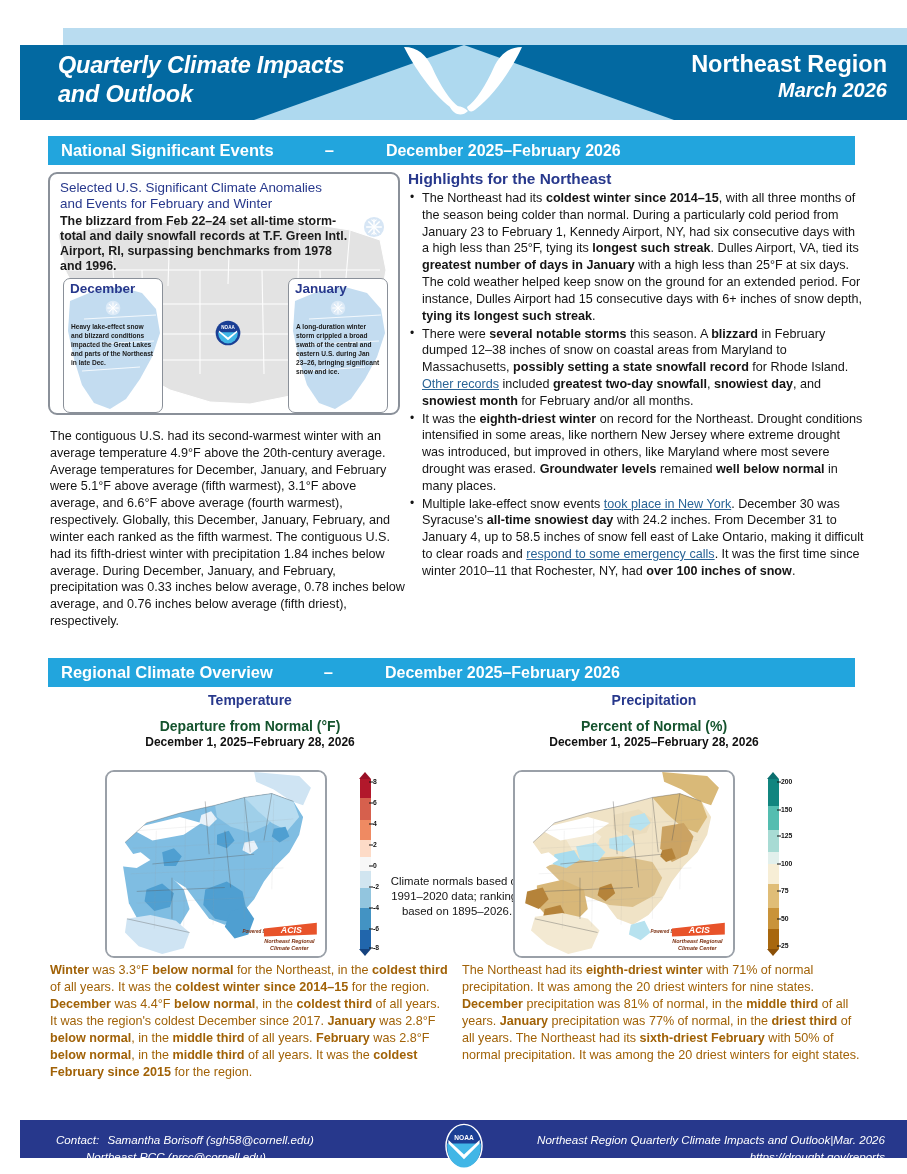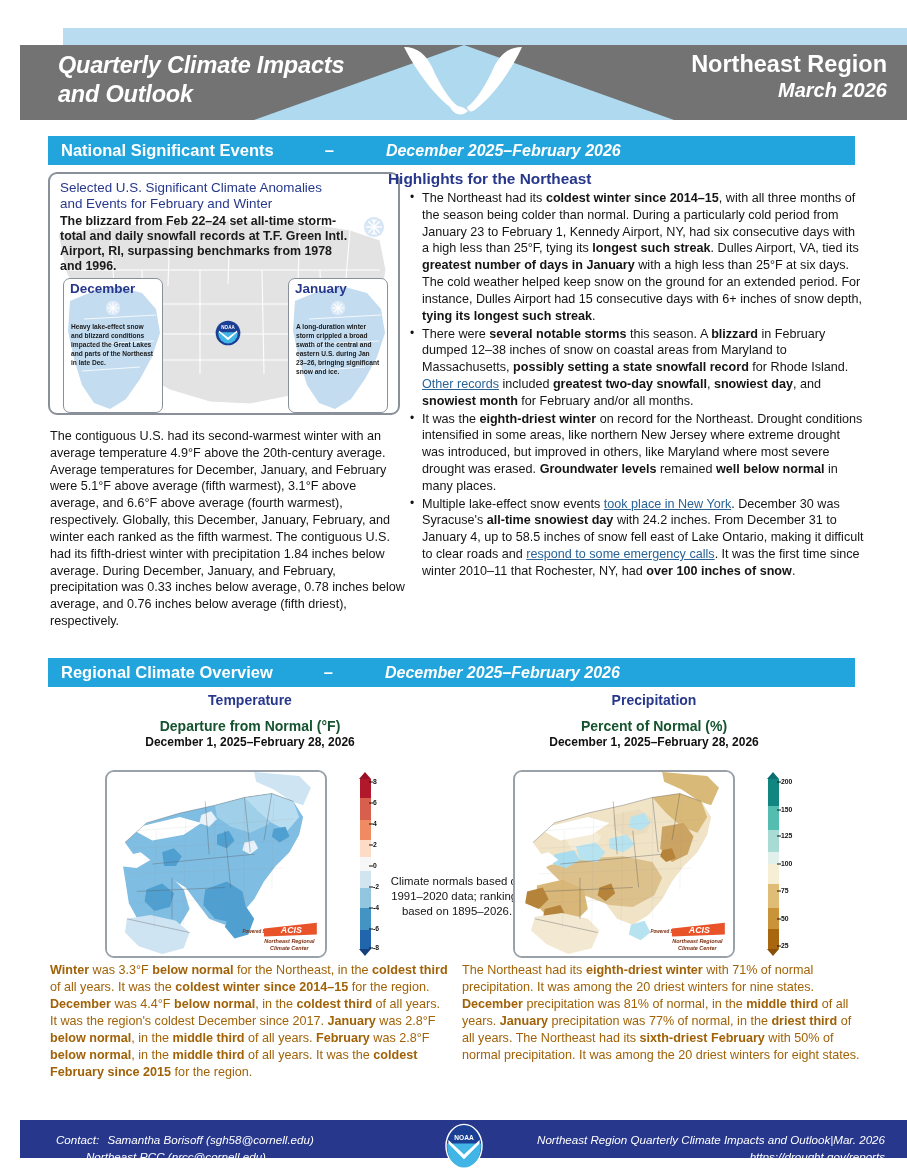"Quarterly Climate Impacts" .hdr-main { background: #737373 -> #0369a1 }
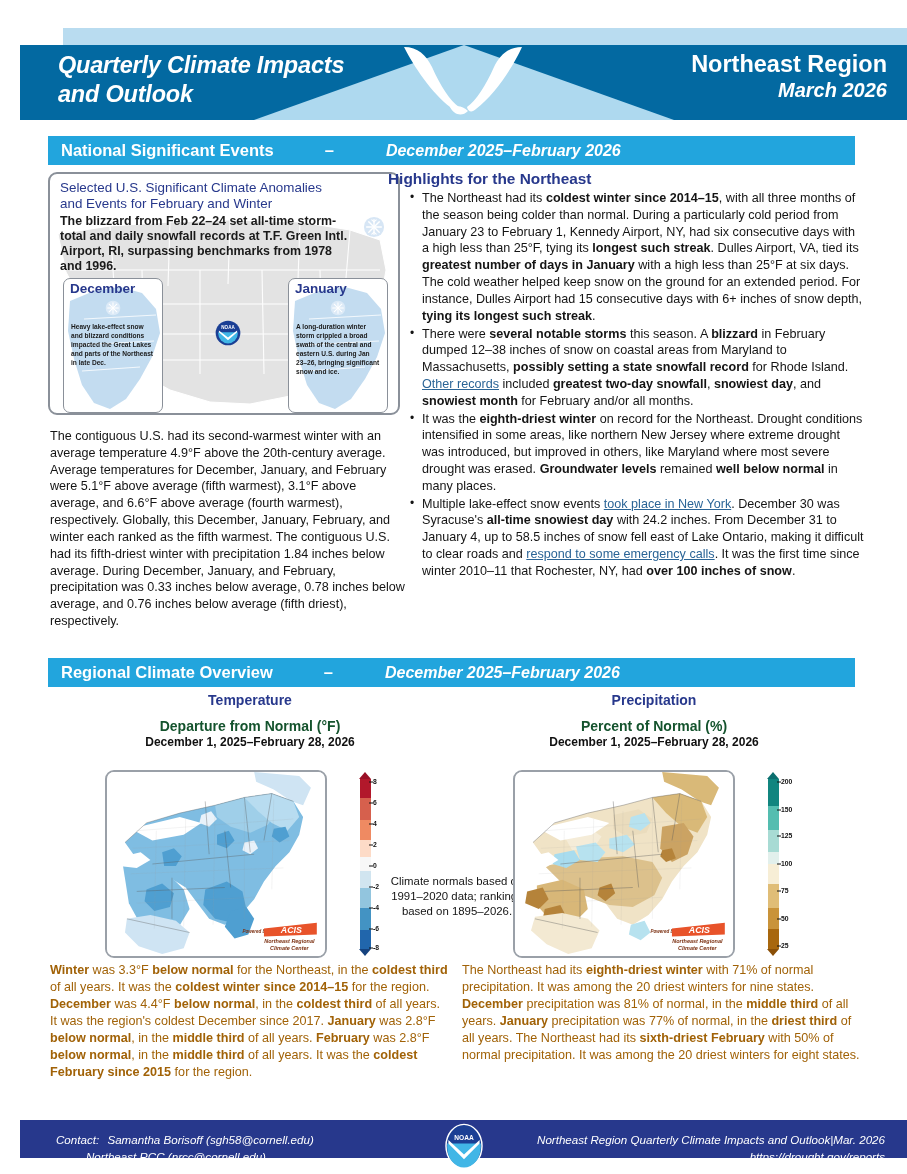"December 2025–February 2026" .secbar .em { font-style: italic -> none }
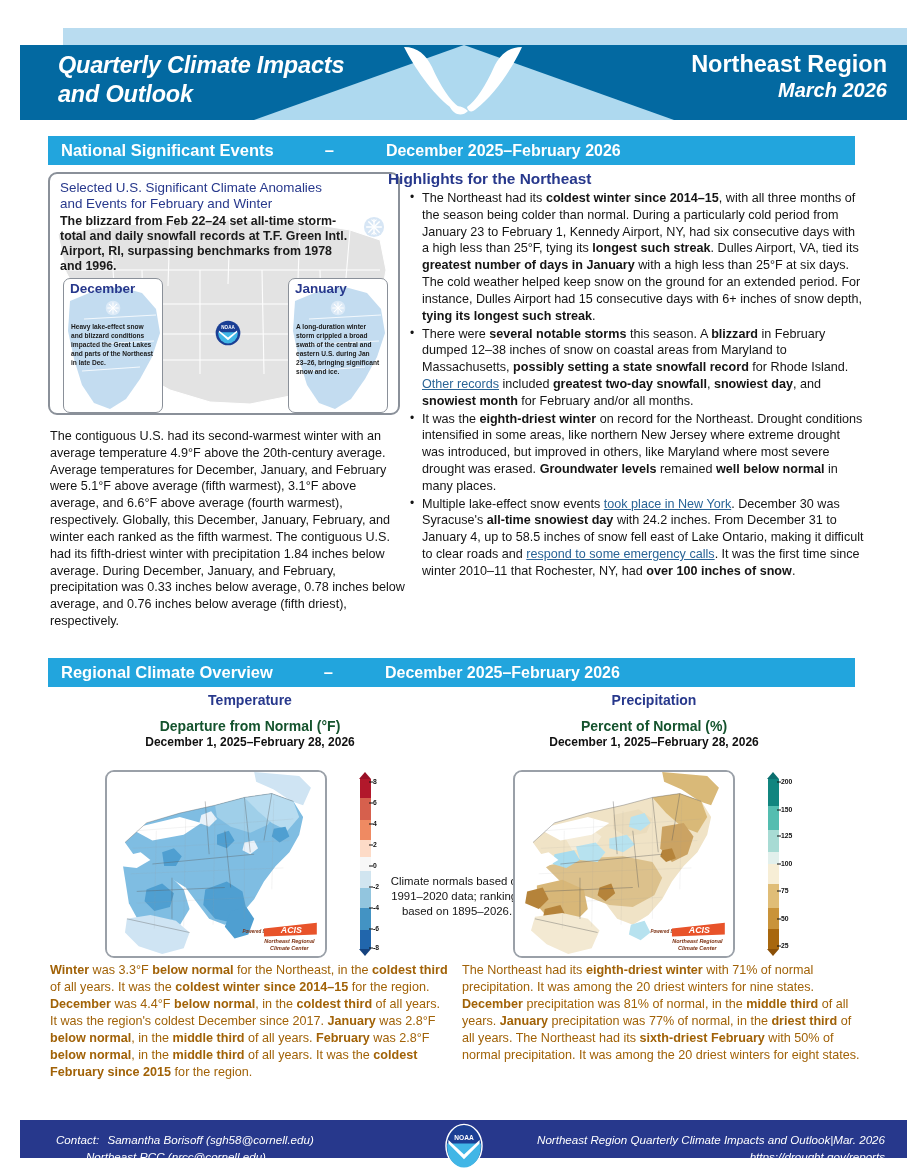"Highlights for the Northeast" .hl-title { left: 388px -> 408px }
